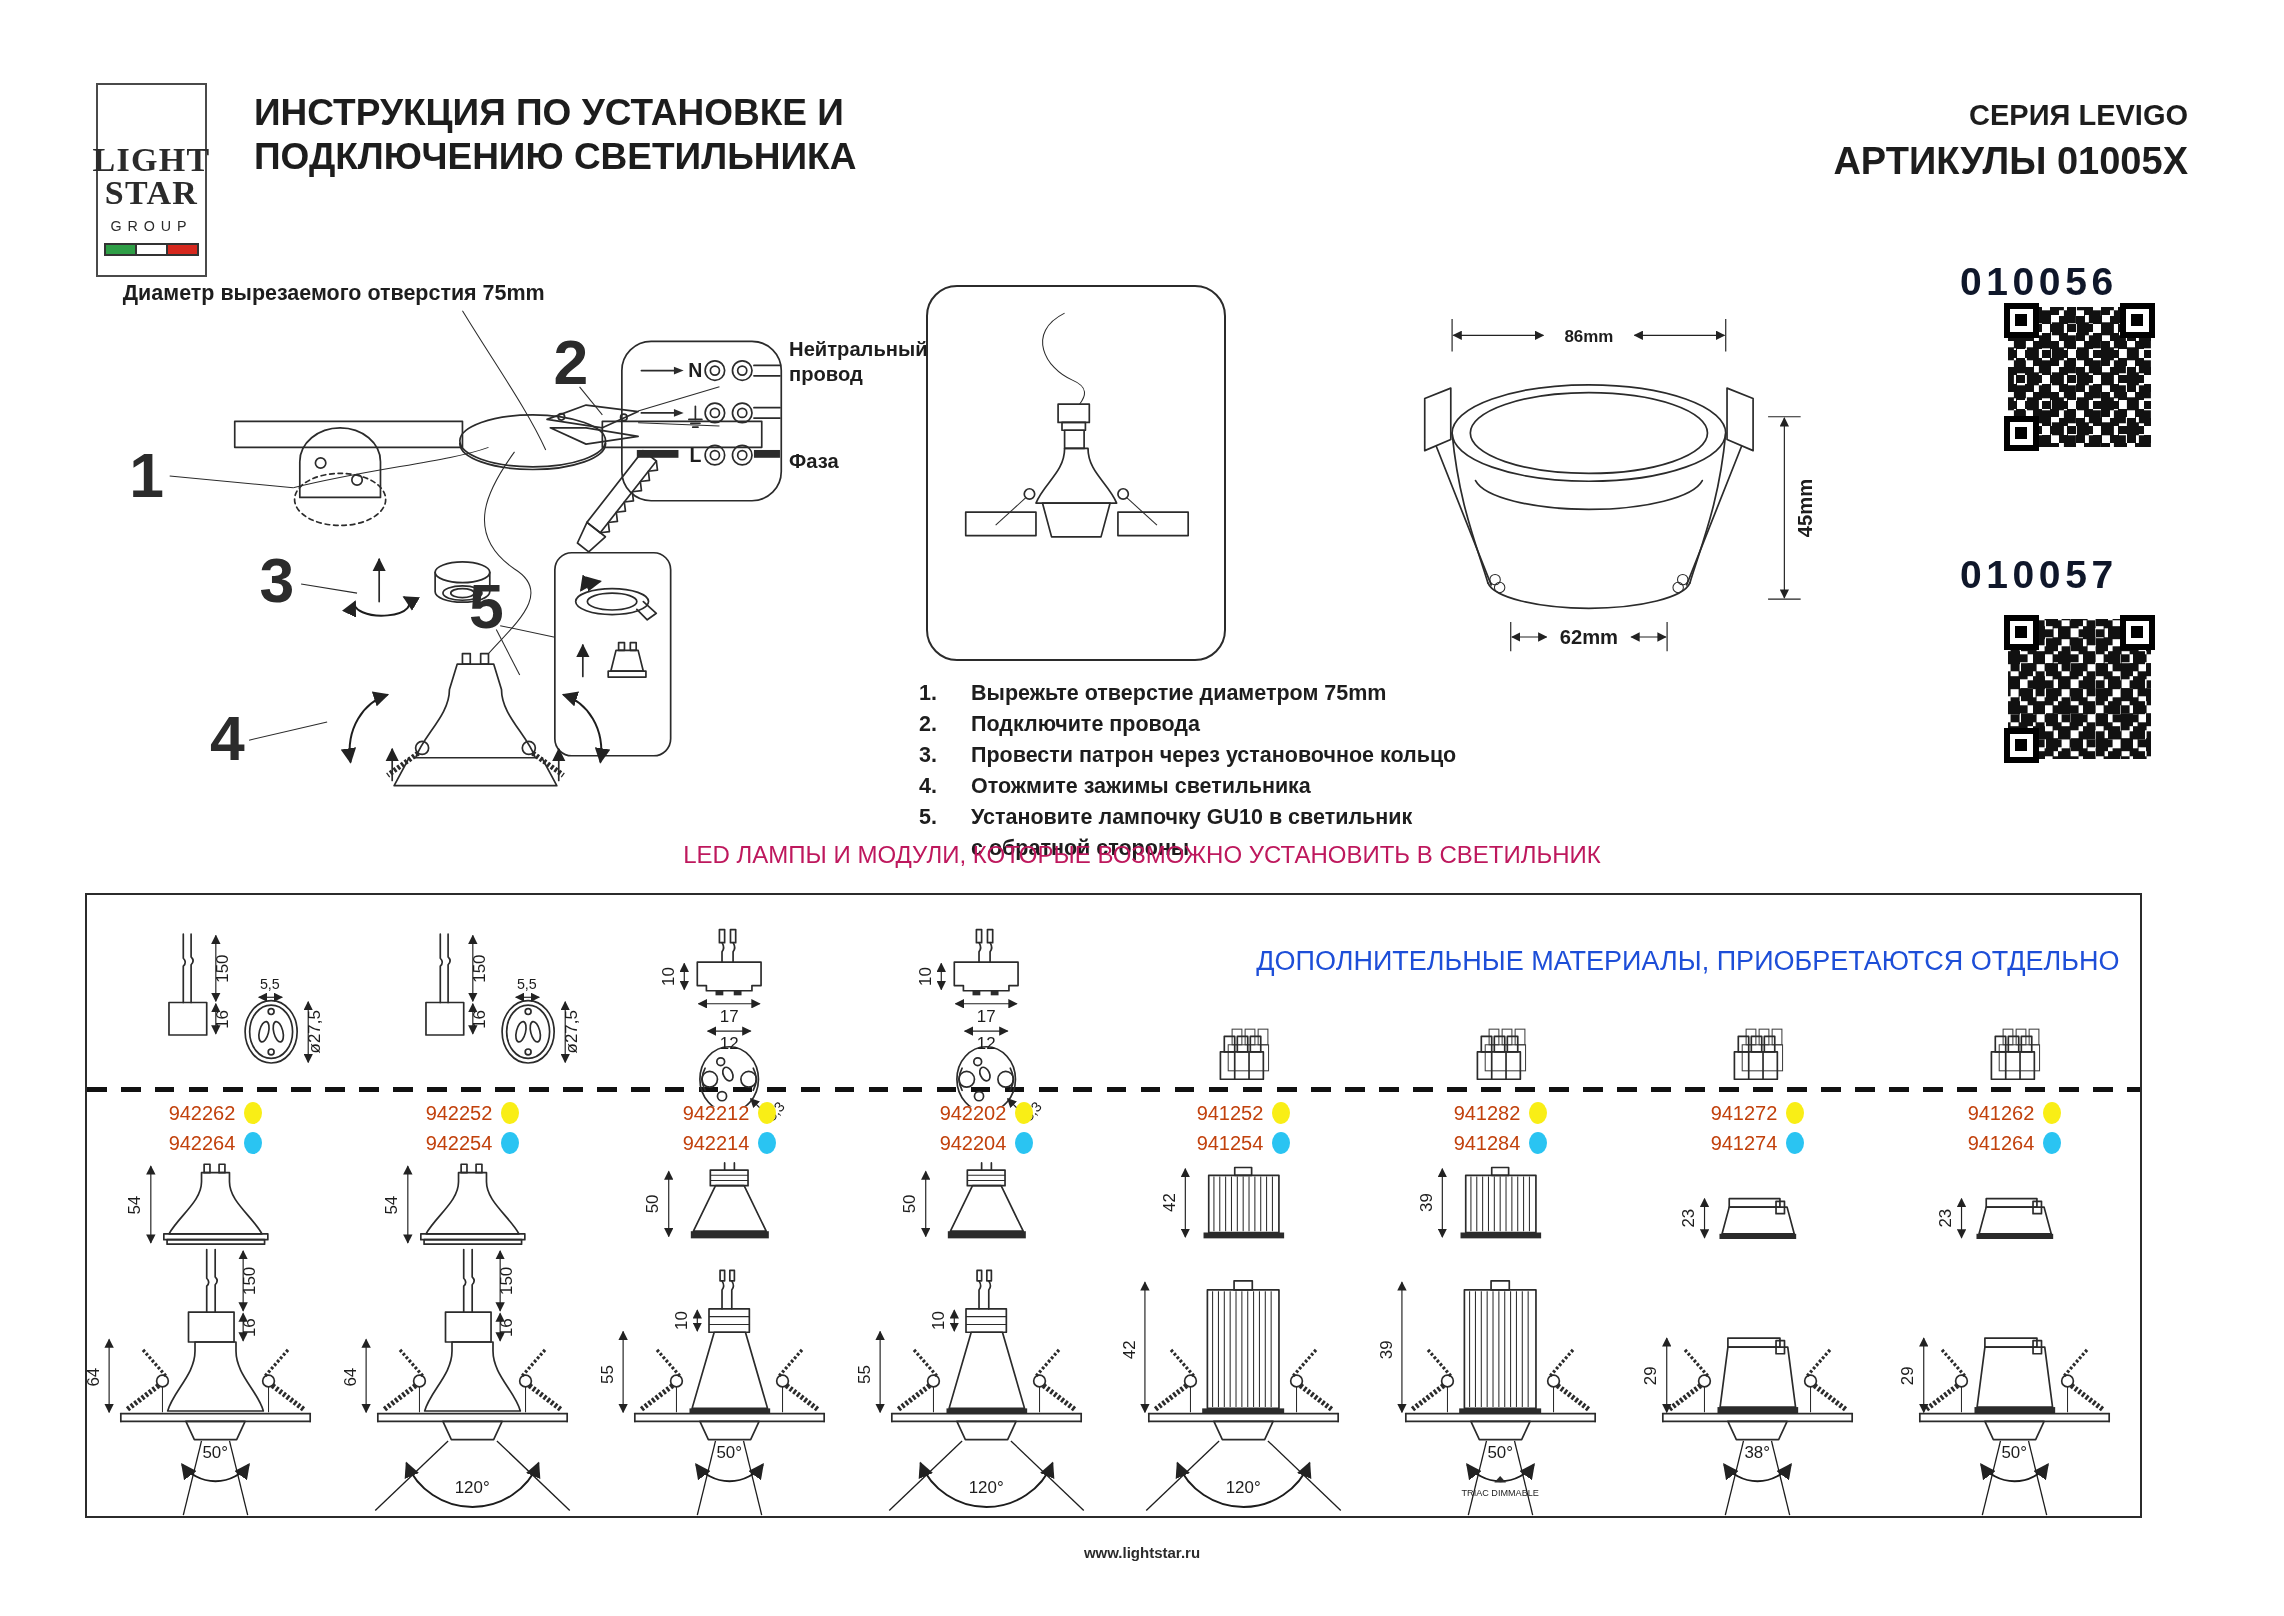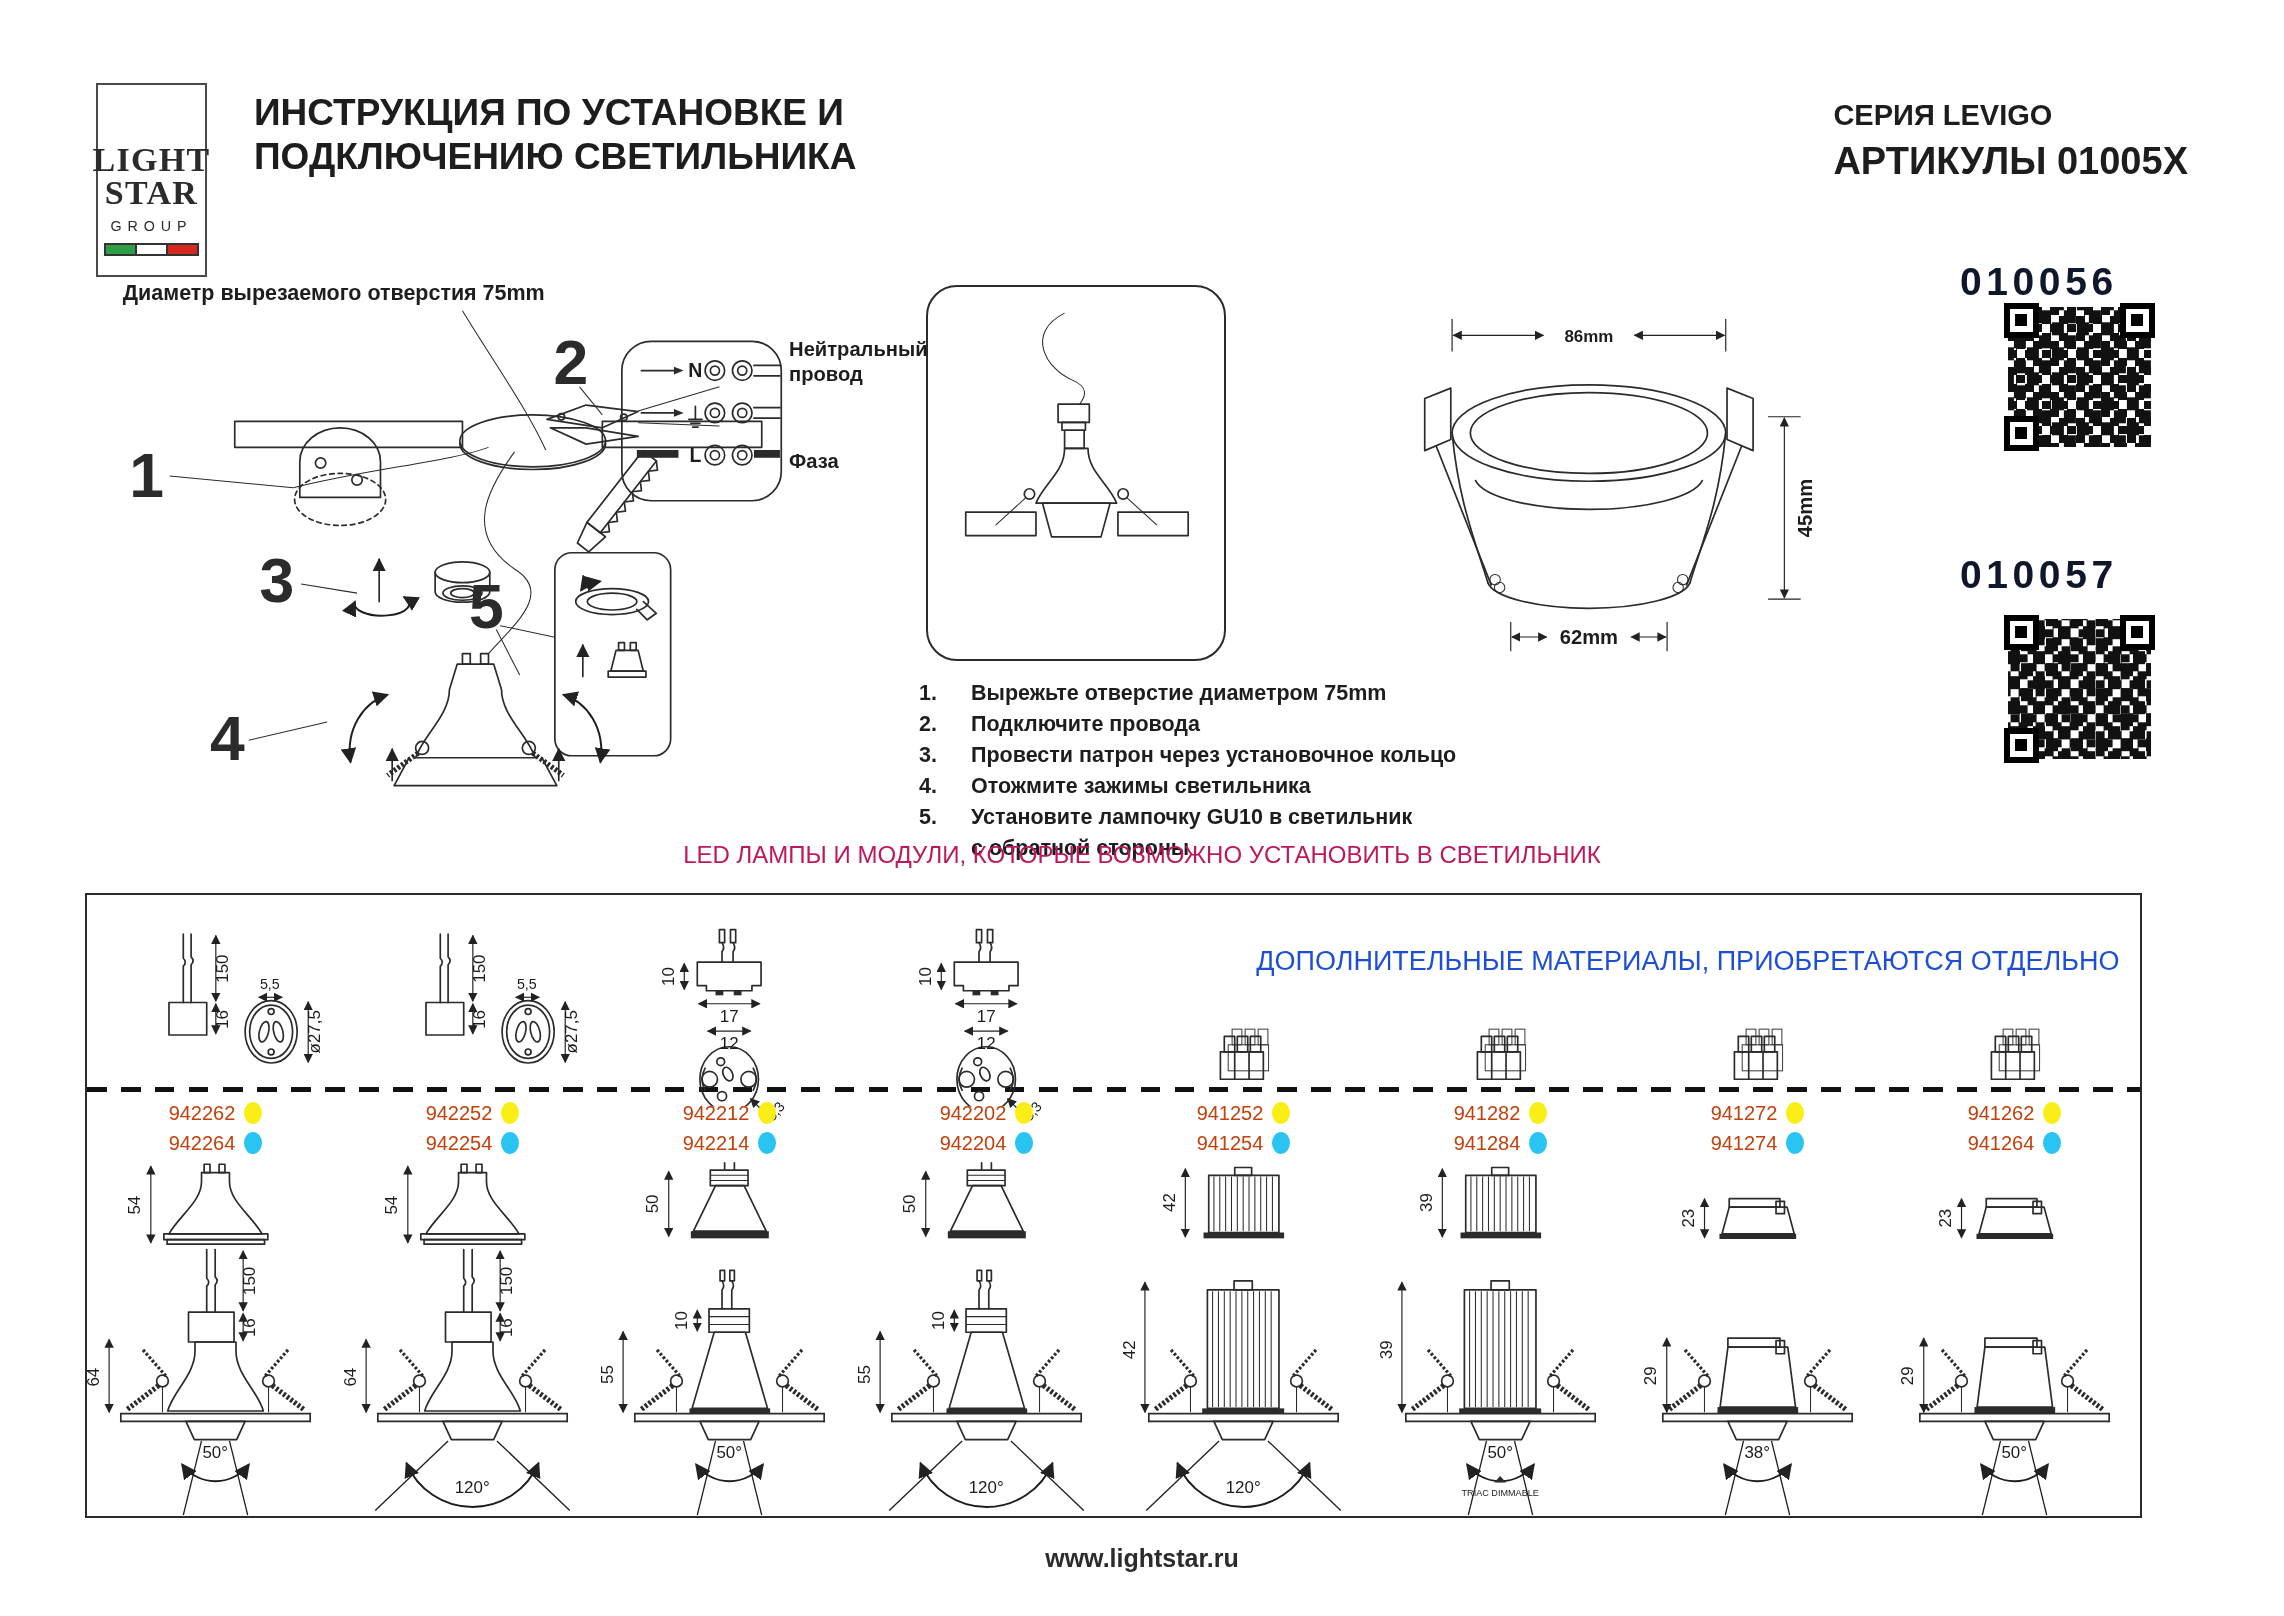"СЕРИЯ LEVIGO" .series { text-align: none -> right }
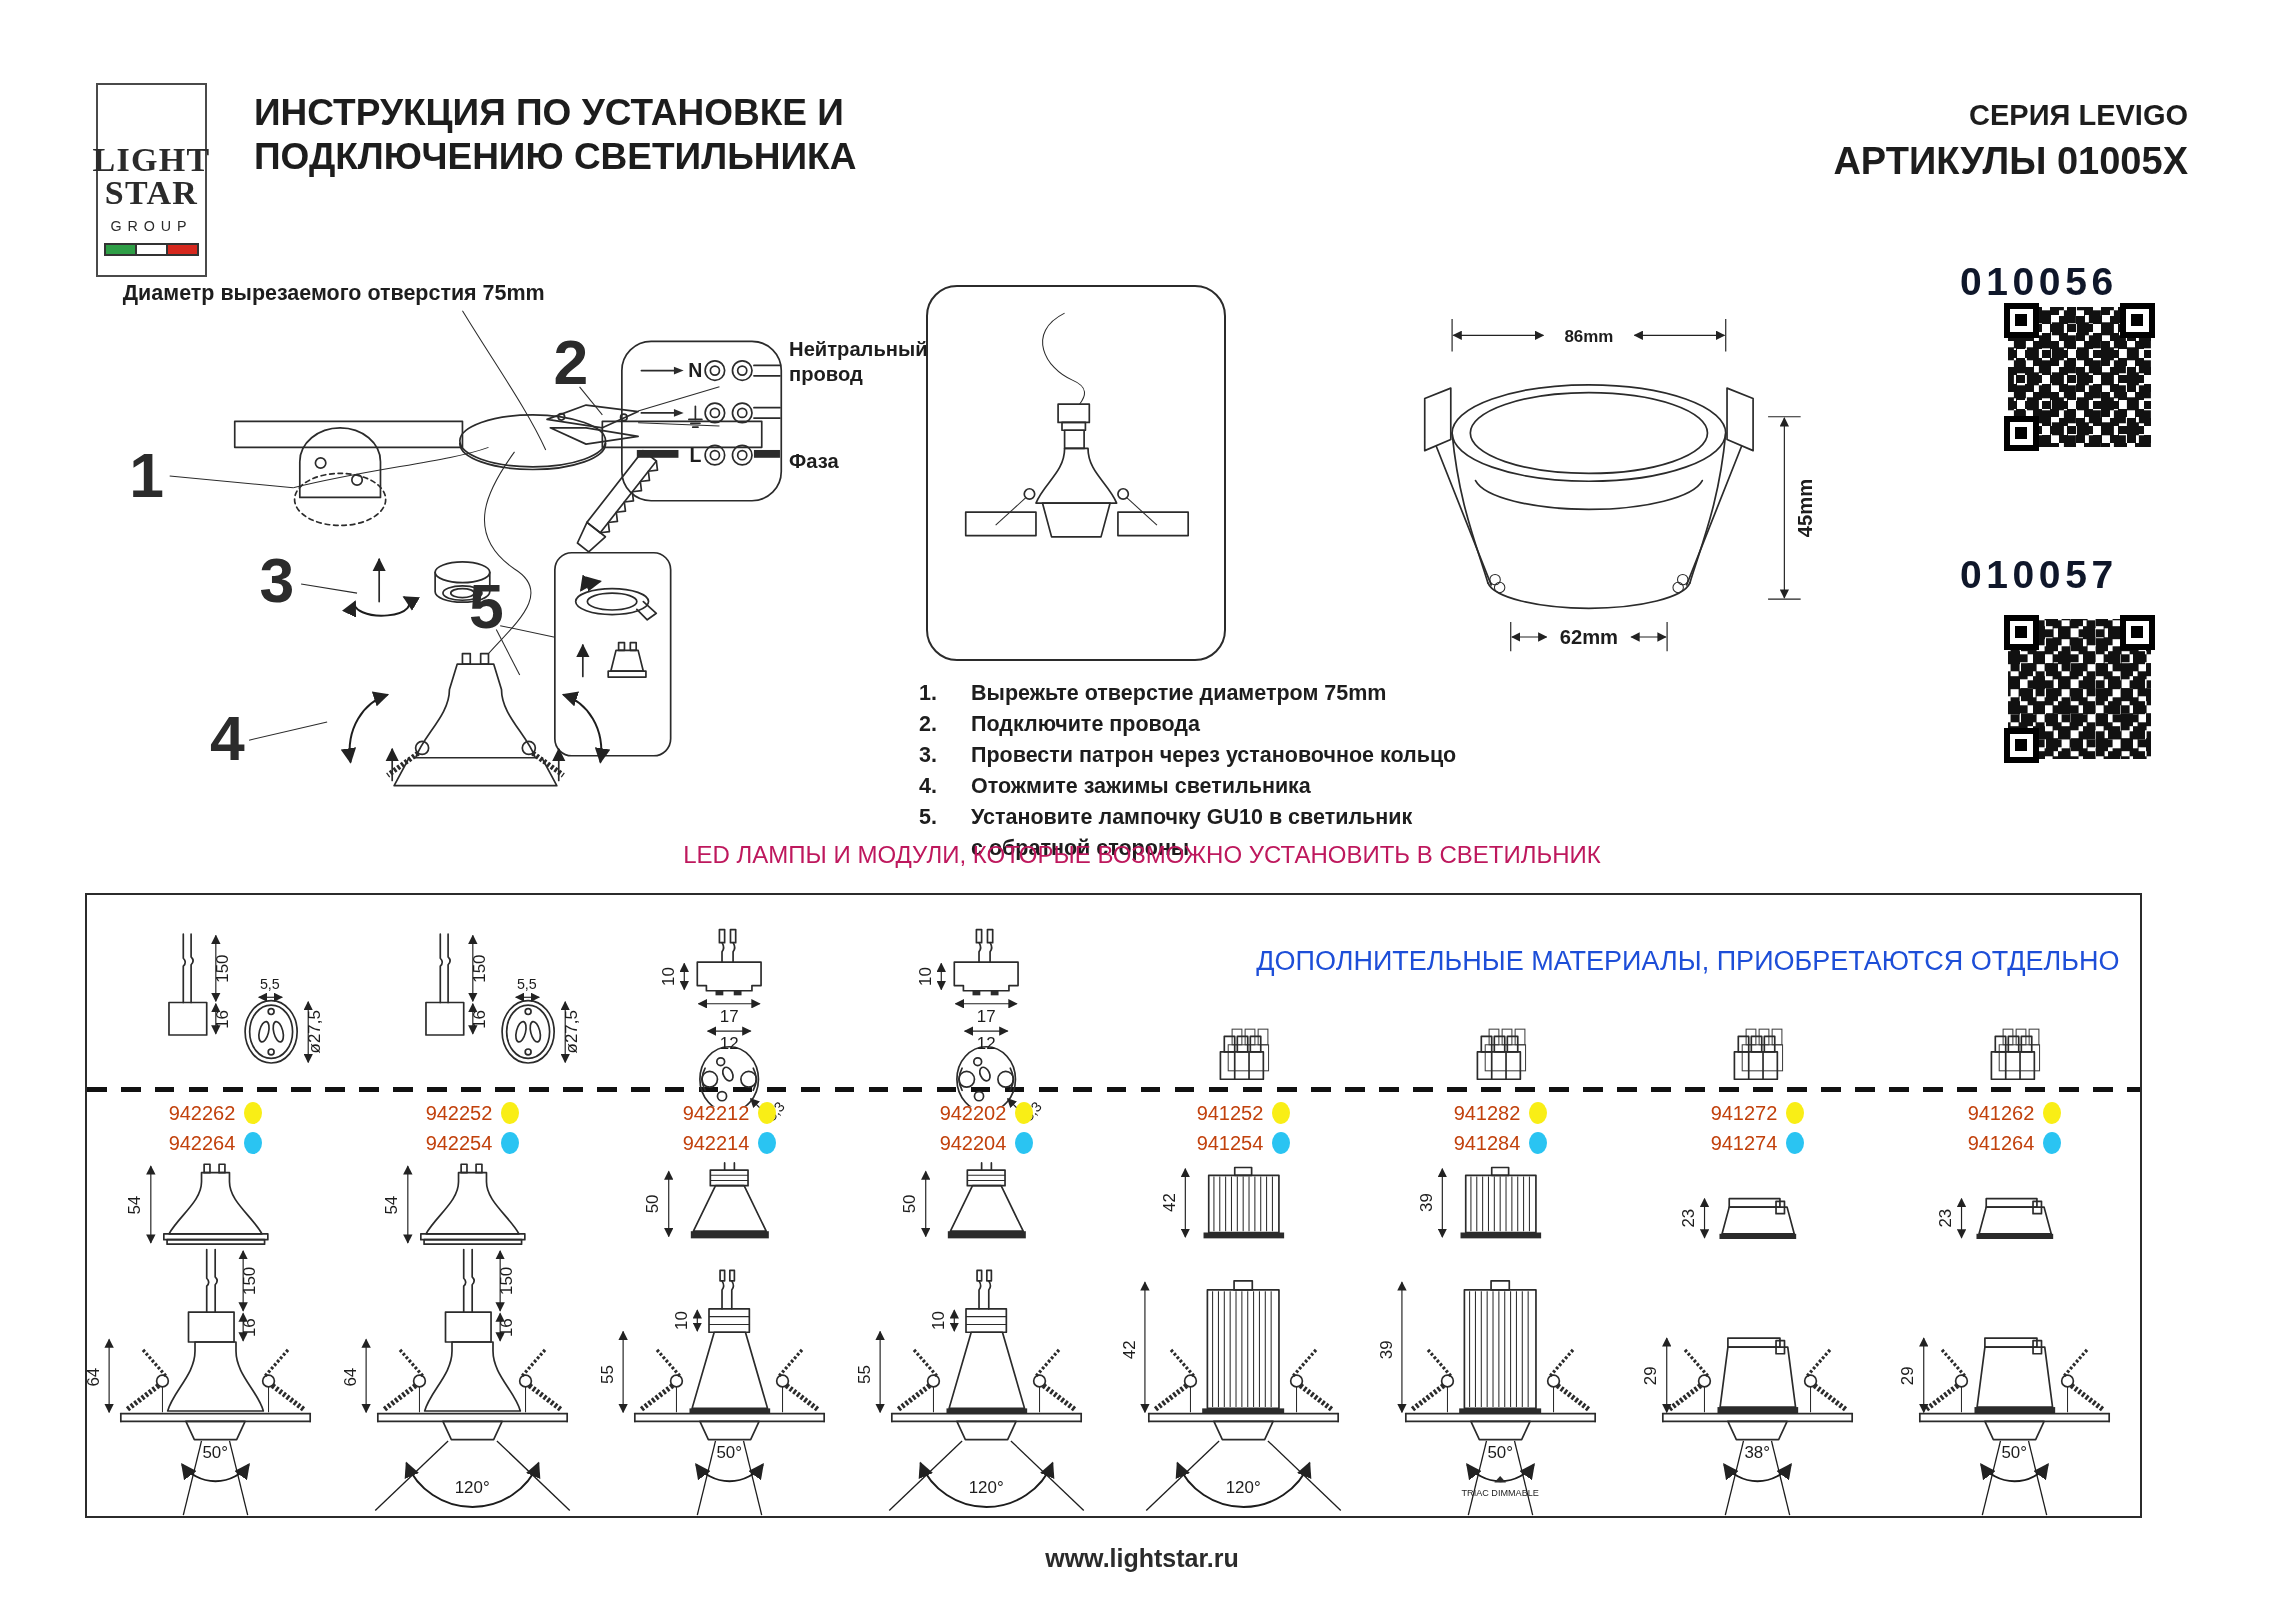"www.lightstar.ru" .footer { font-size: 25px -> 15px }
